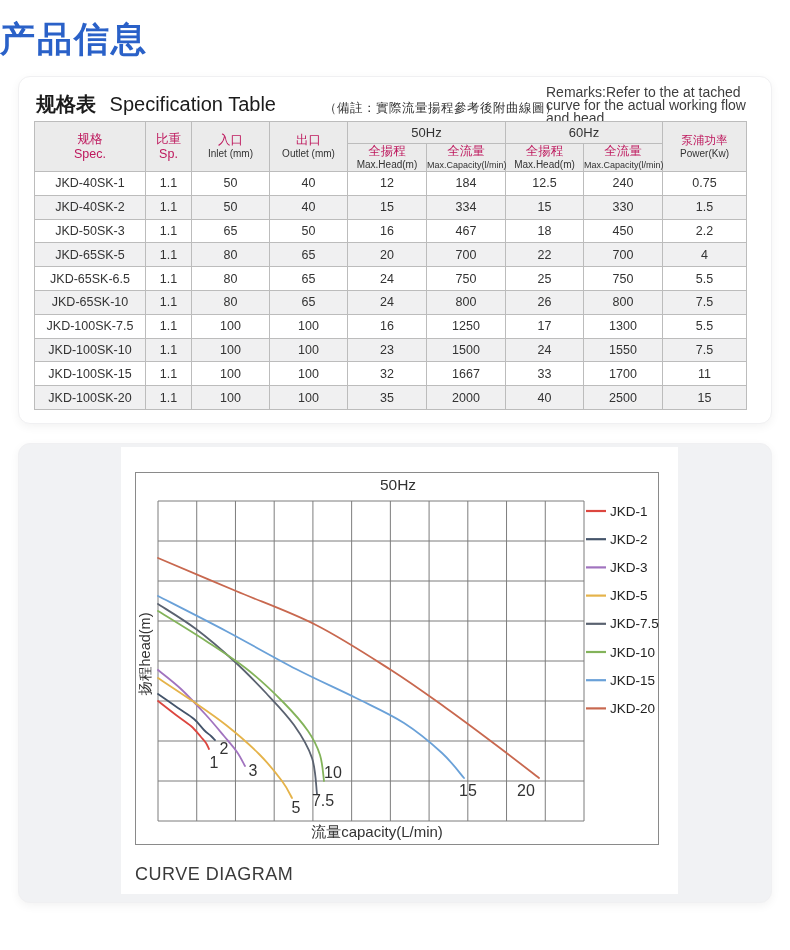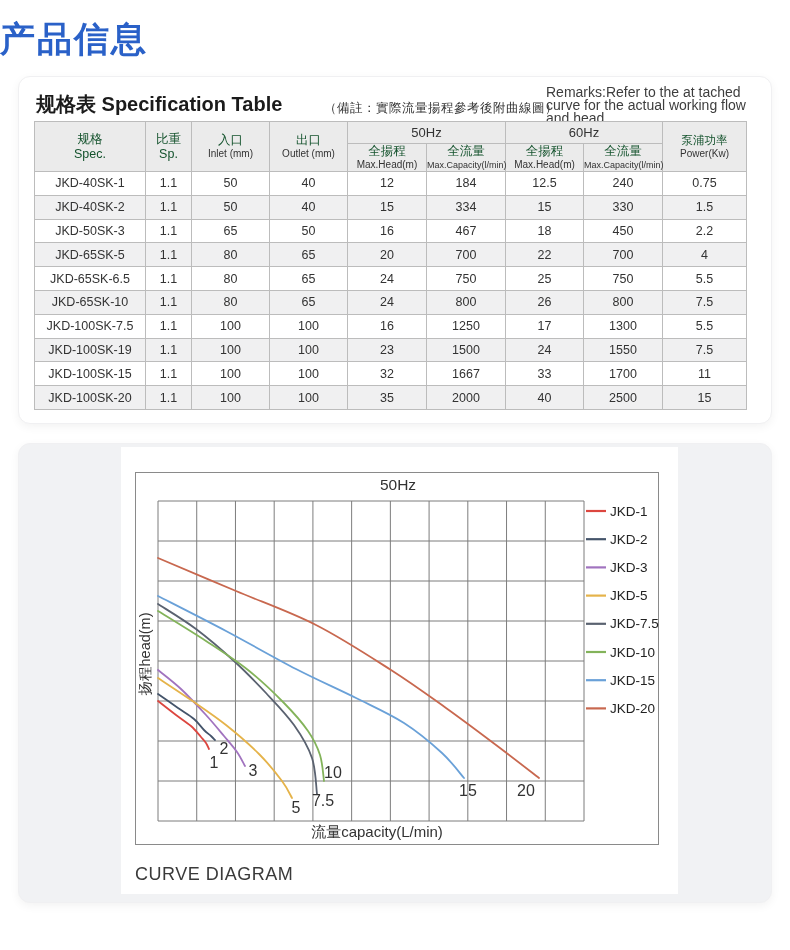"Specification Table" .spec-title .en { font-weight: bold -> normal; margin-left: none -> 8px }
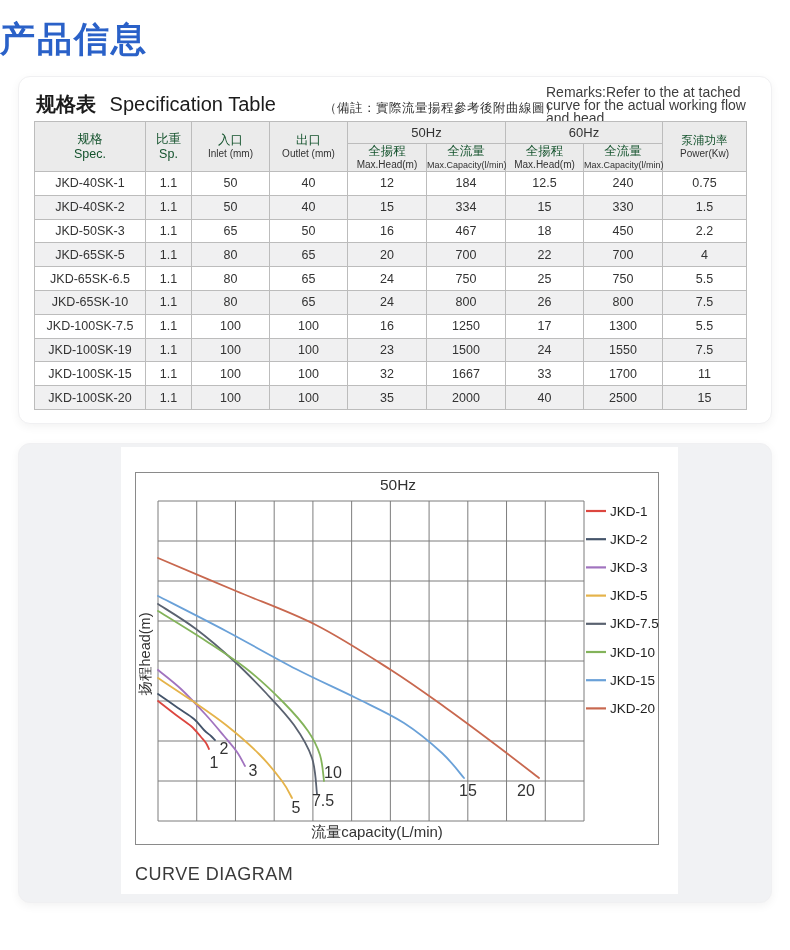"规格" .h-cn { color: #14532d -> #be185d }
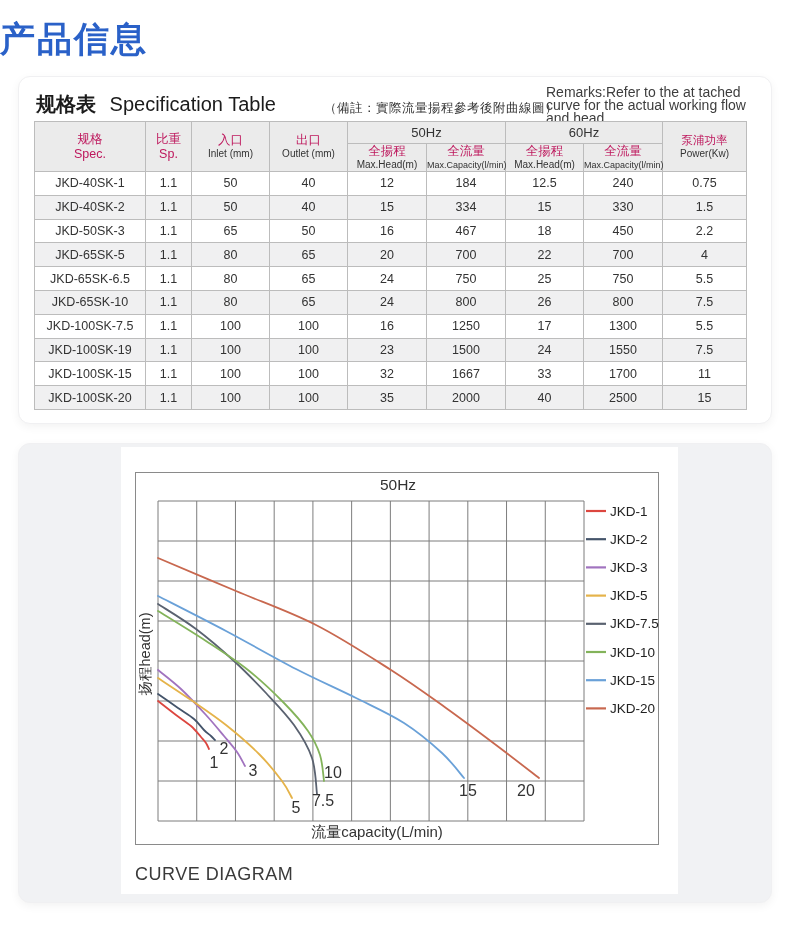"JKD-100SK-19" td { text: JKD-100SK-19 -> JKD-100SK-10 }
